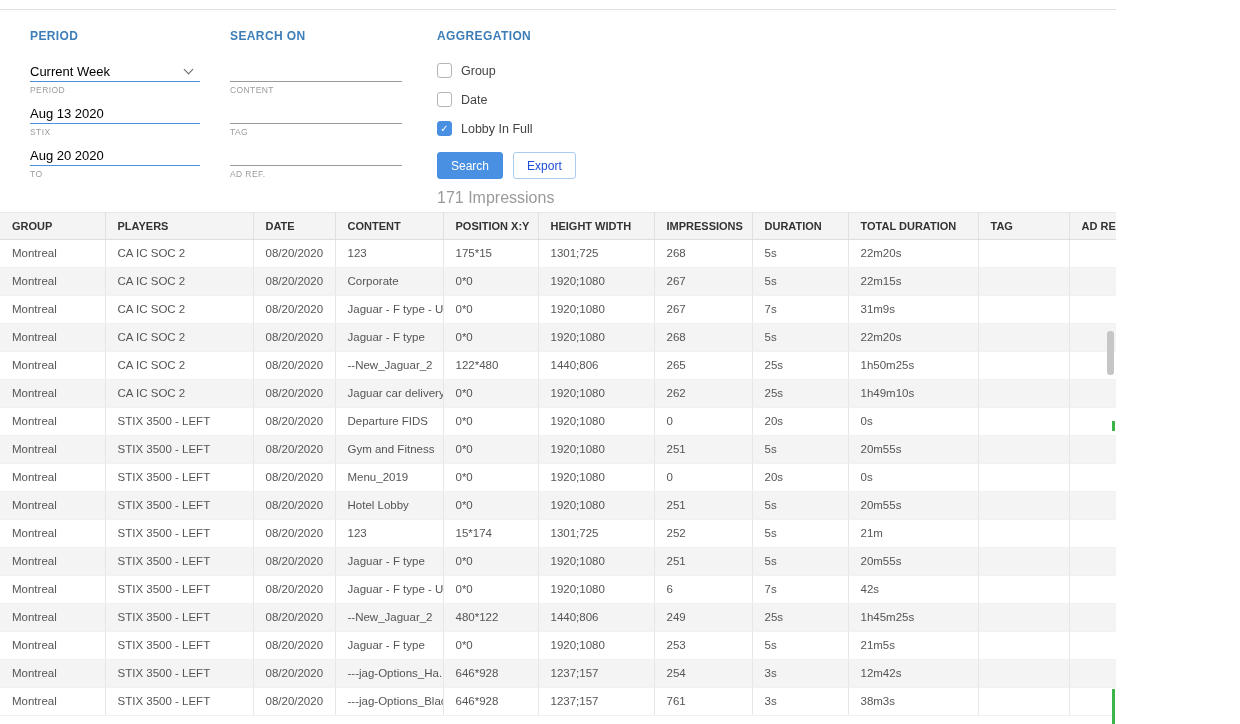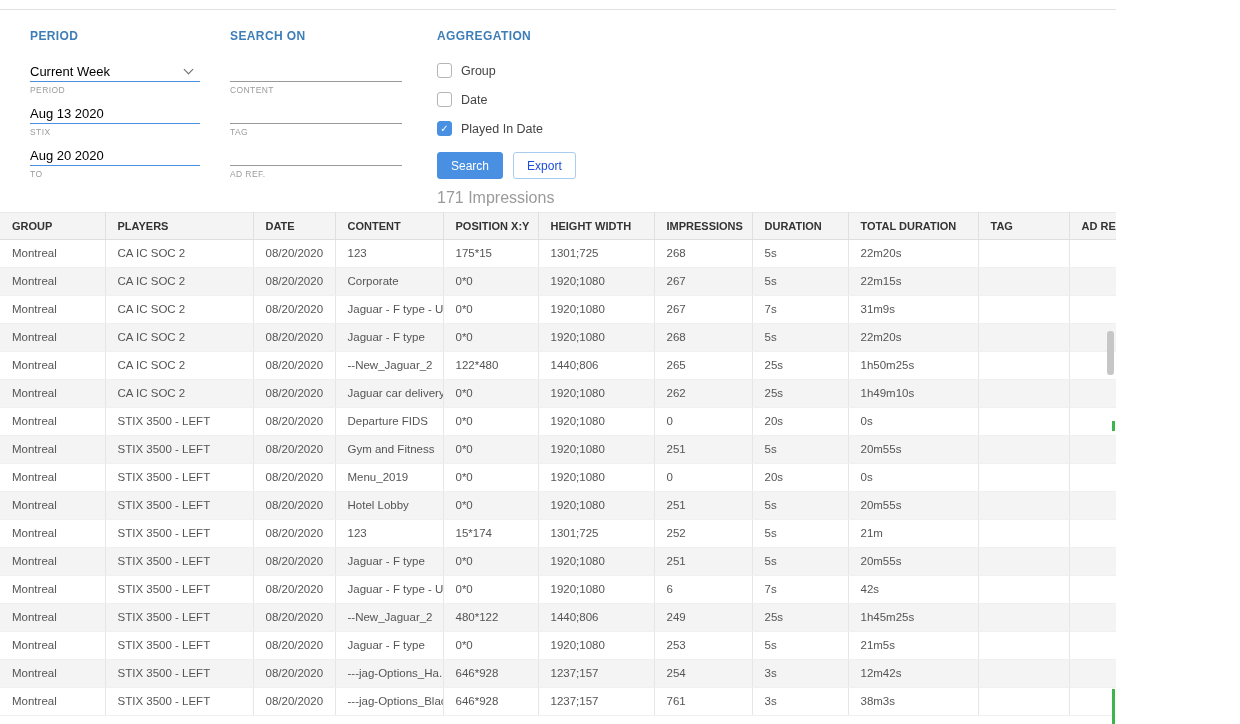"Played In Date" span.cb-label { text: Played In Date -> Lobby In Full }
